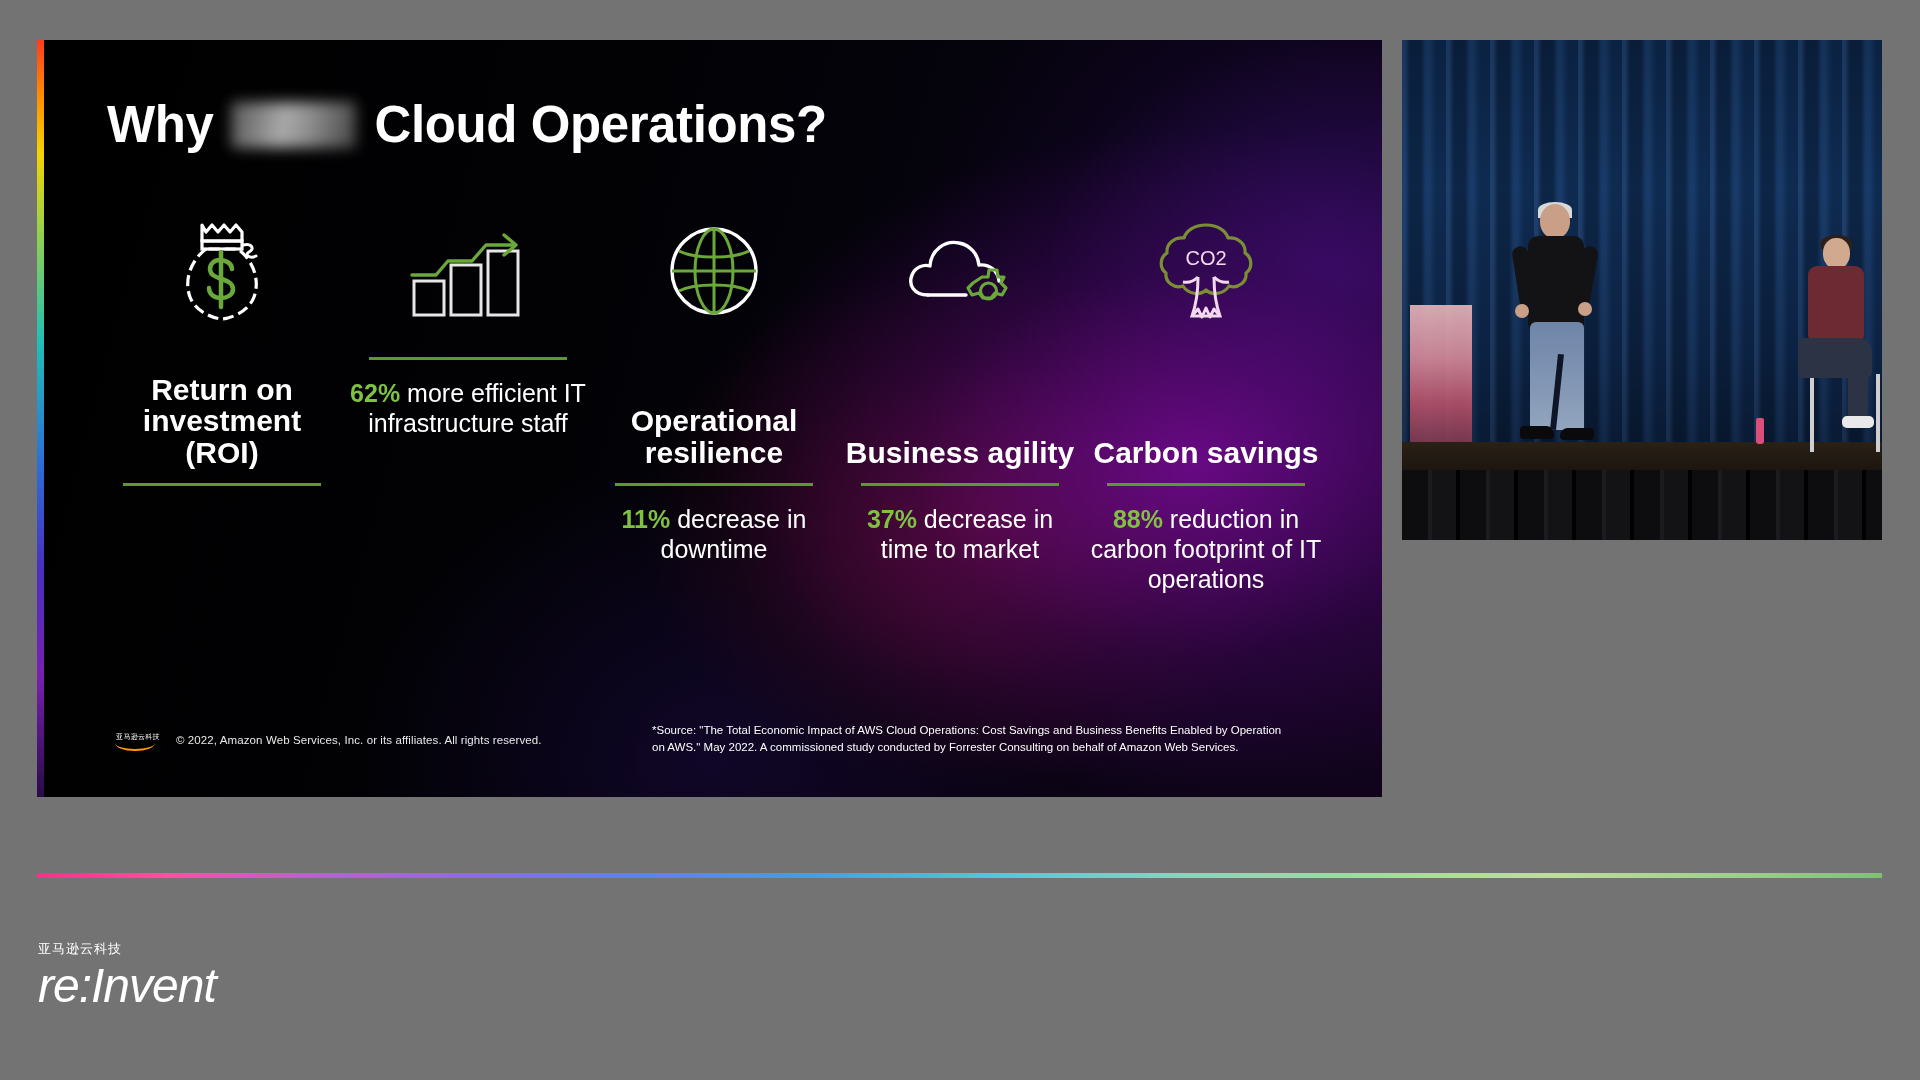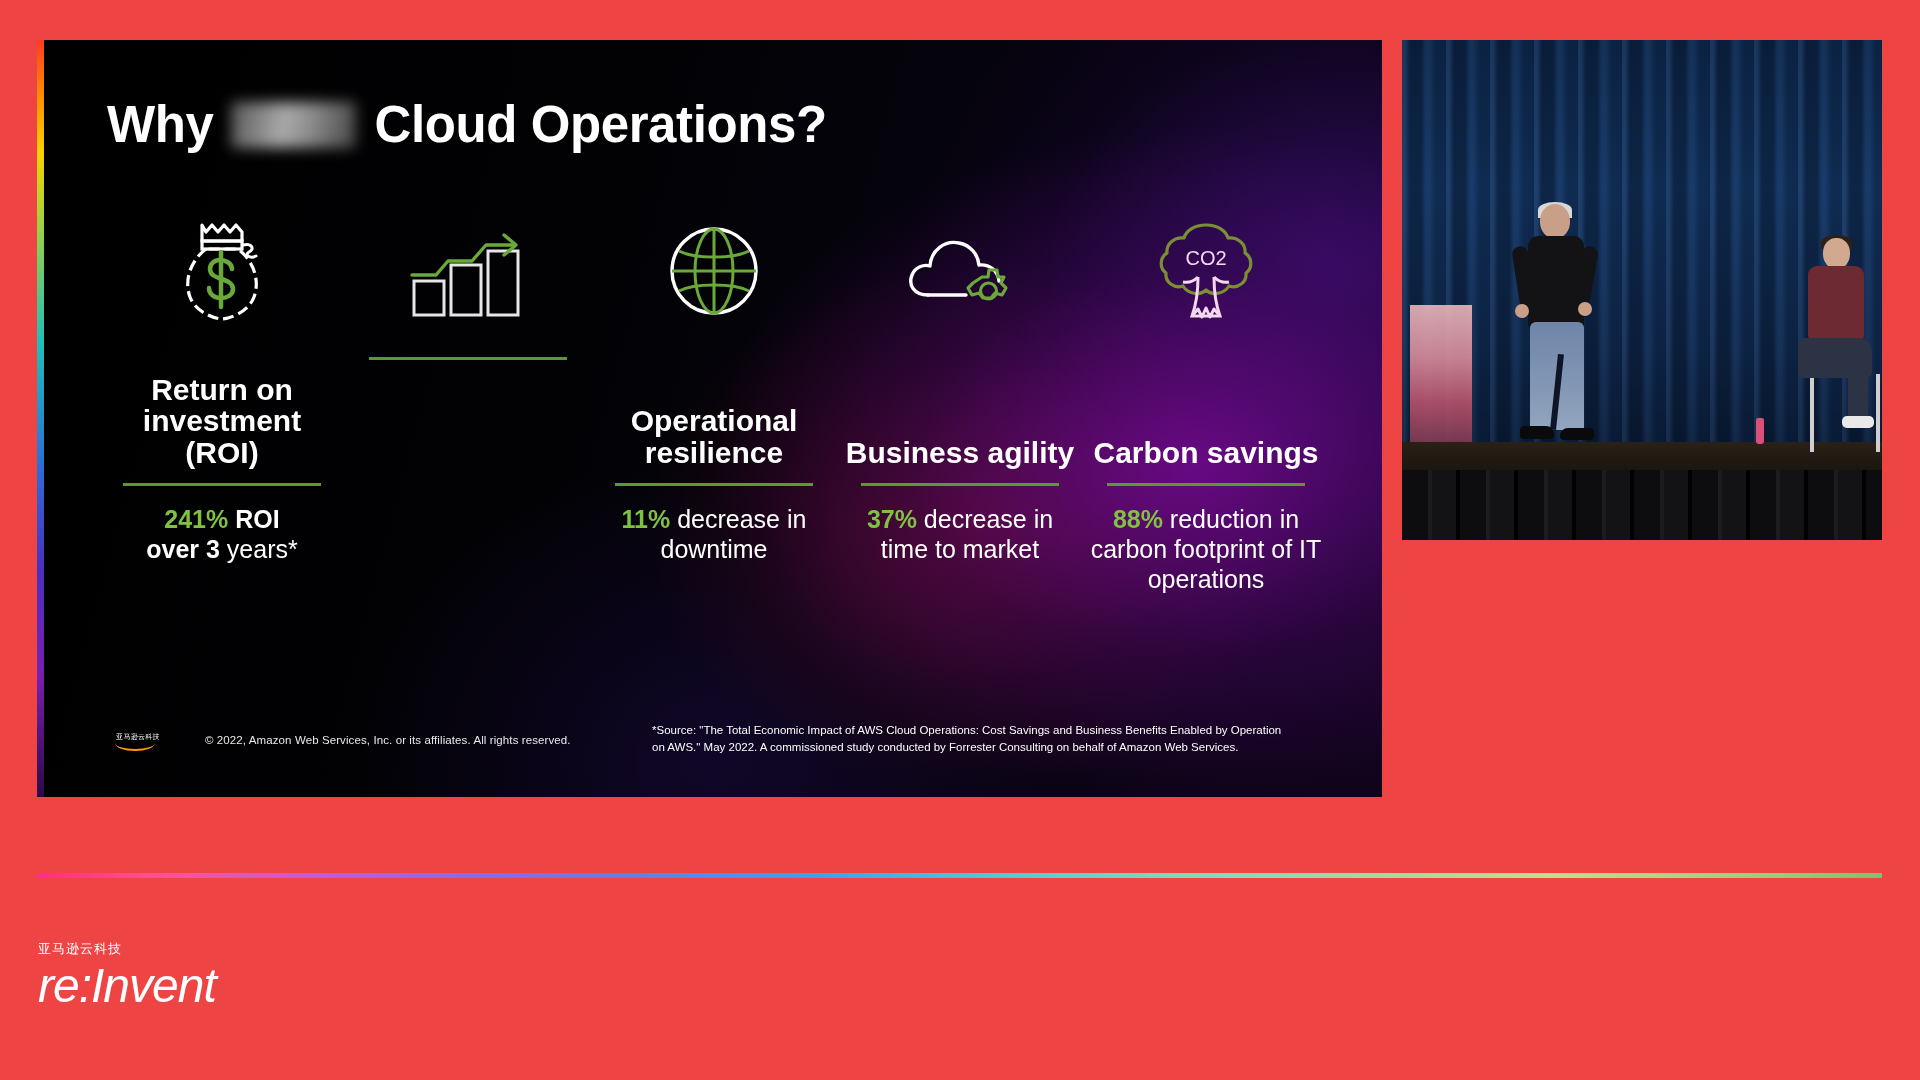"Why" #stage { background: #ef4444 -> #737373 }
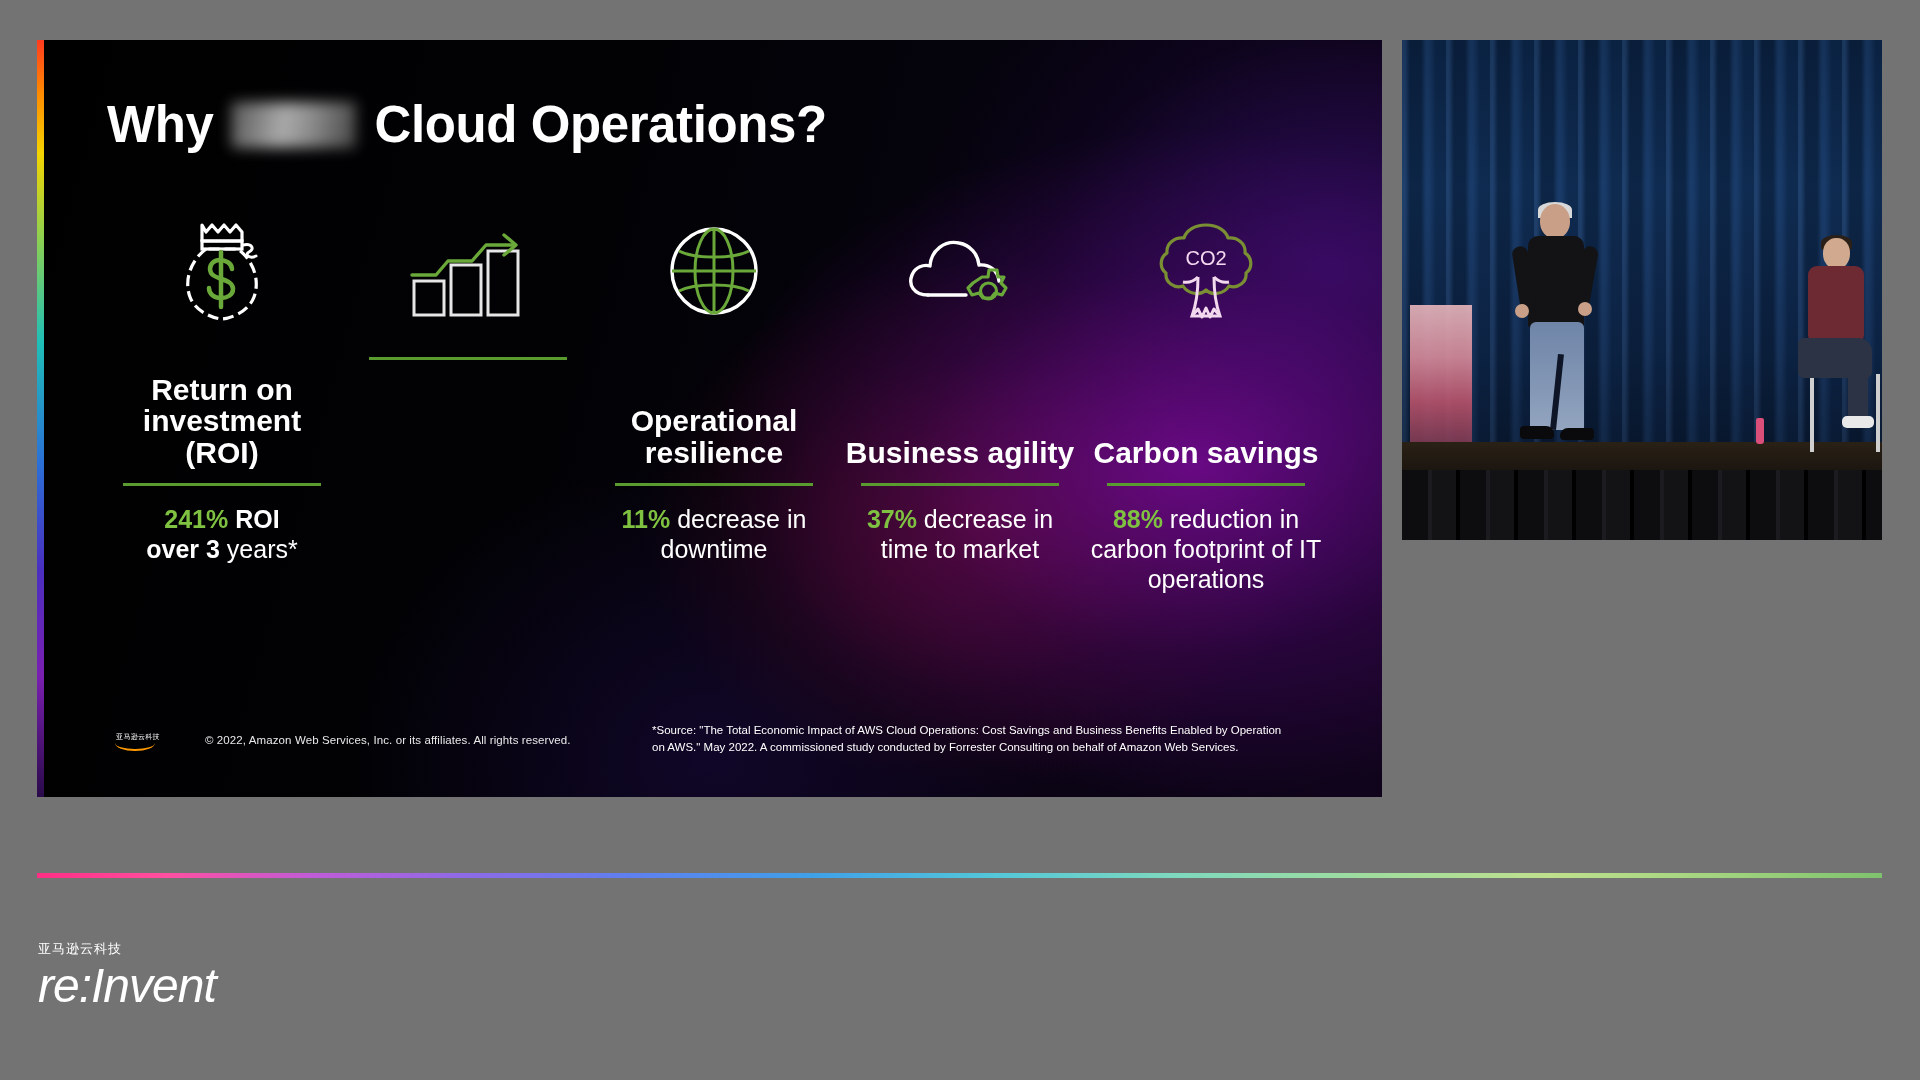"62% more efficient IT infrastructure" div.col-stat { html: none -> <div> <span>62%</span><span> more efficient IT infrastructure staff</span> </div> }
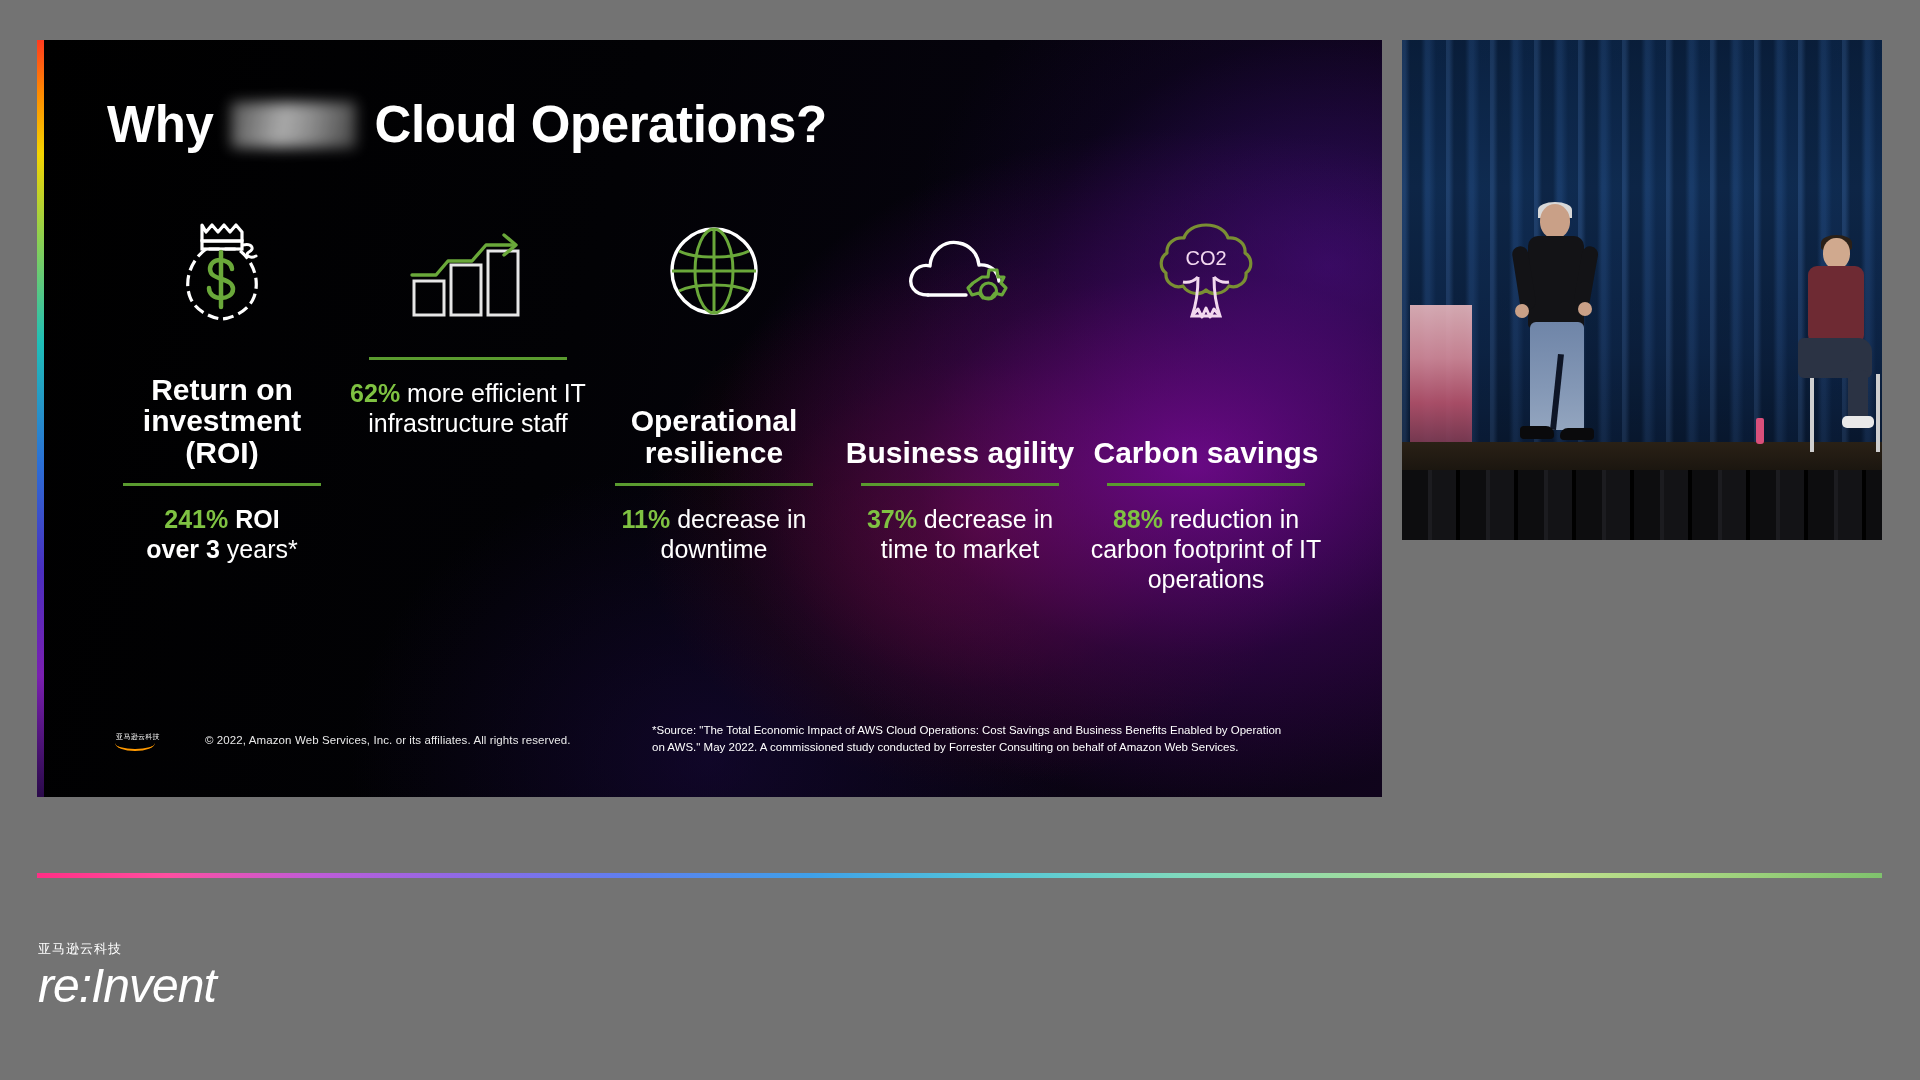"241% ROI" div.col-stat { html: <div> <span>241%</span><span> ROI</span><br> <span>over 3</span><span> years*</span> </div> -> none }
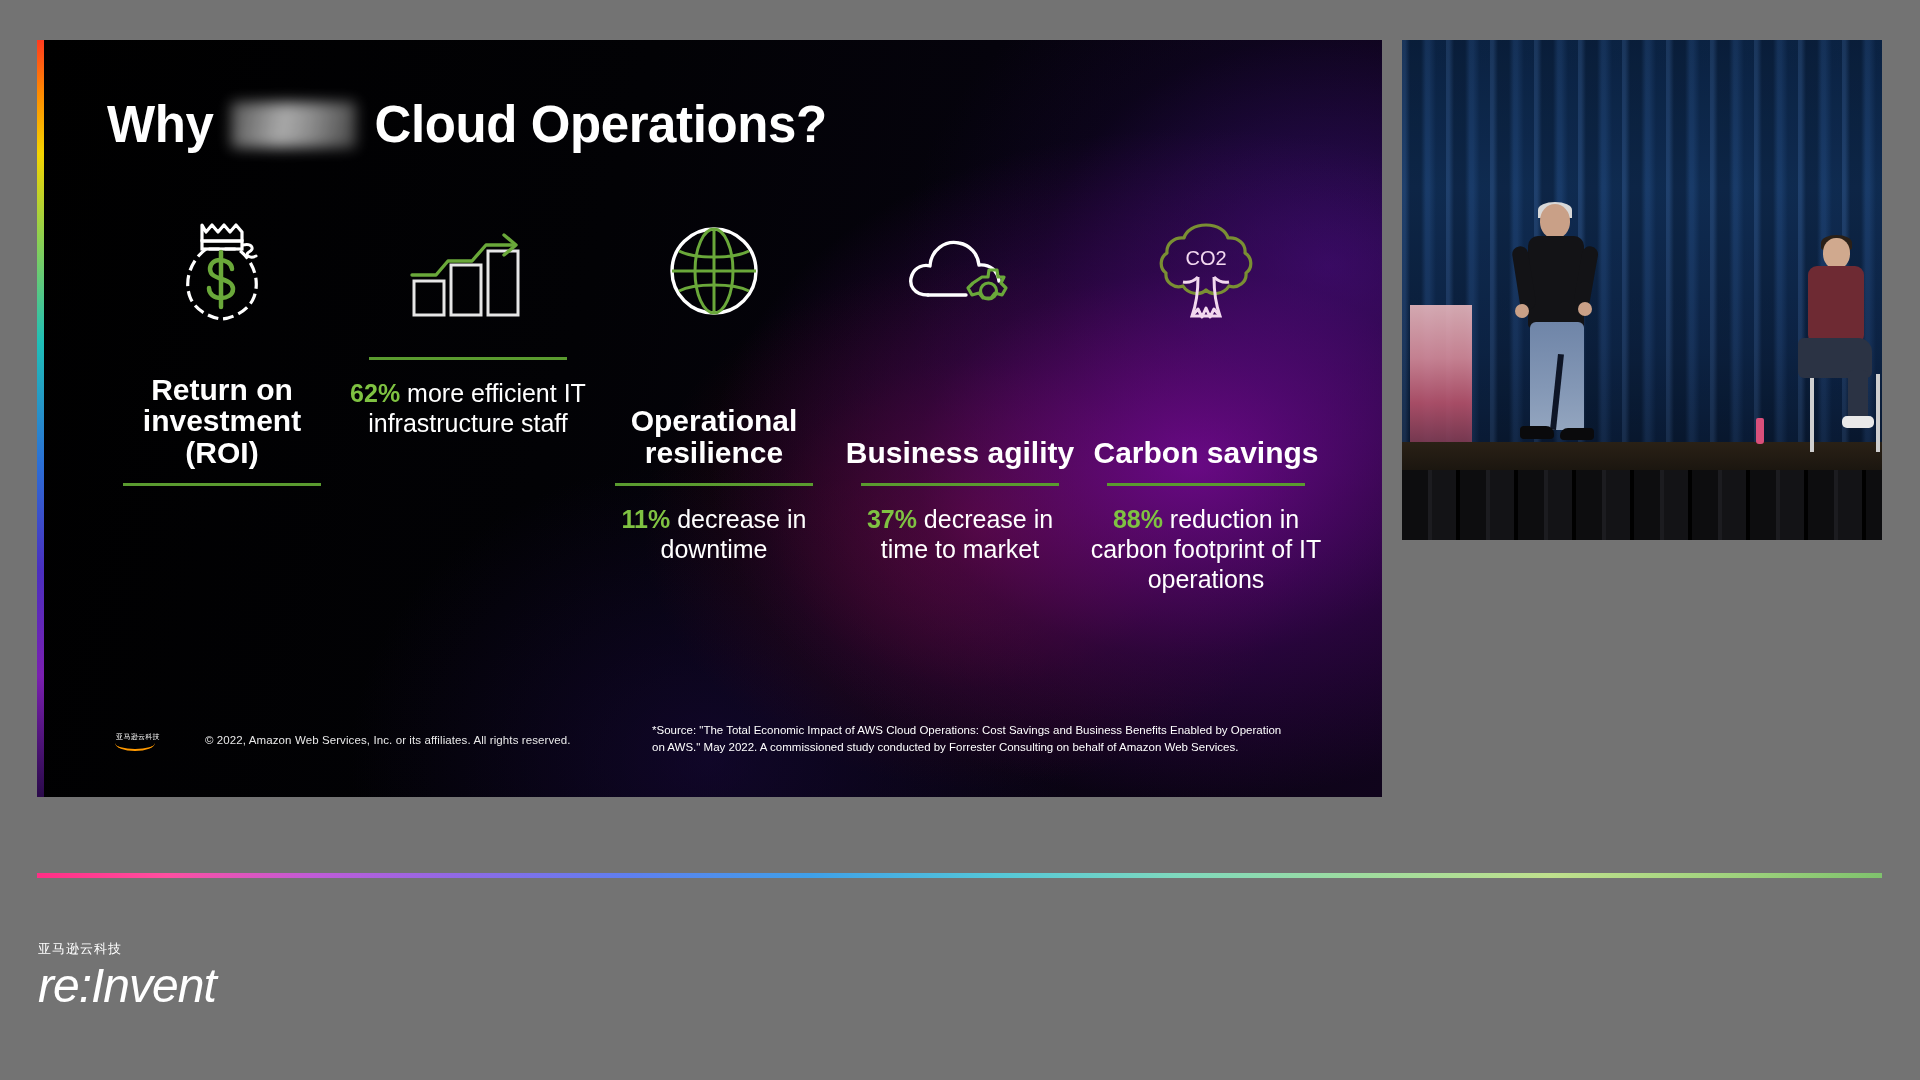"© 2022, Amazon Web Services," #copyright { left: 168px -> 139px }
